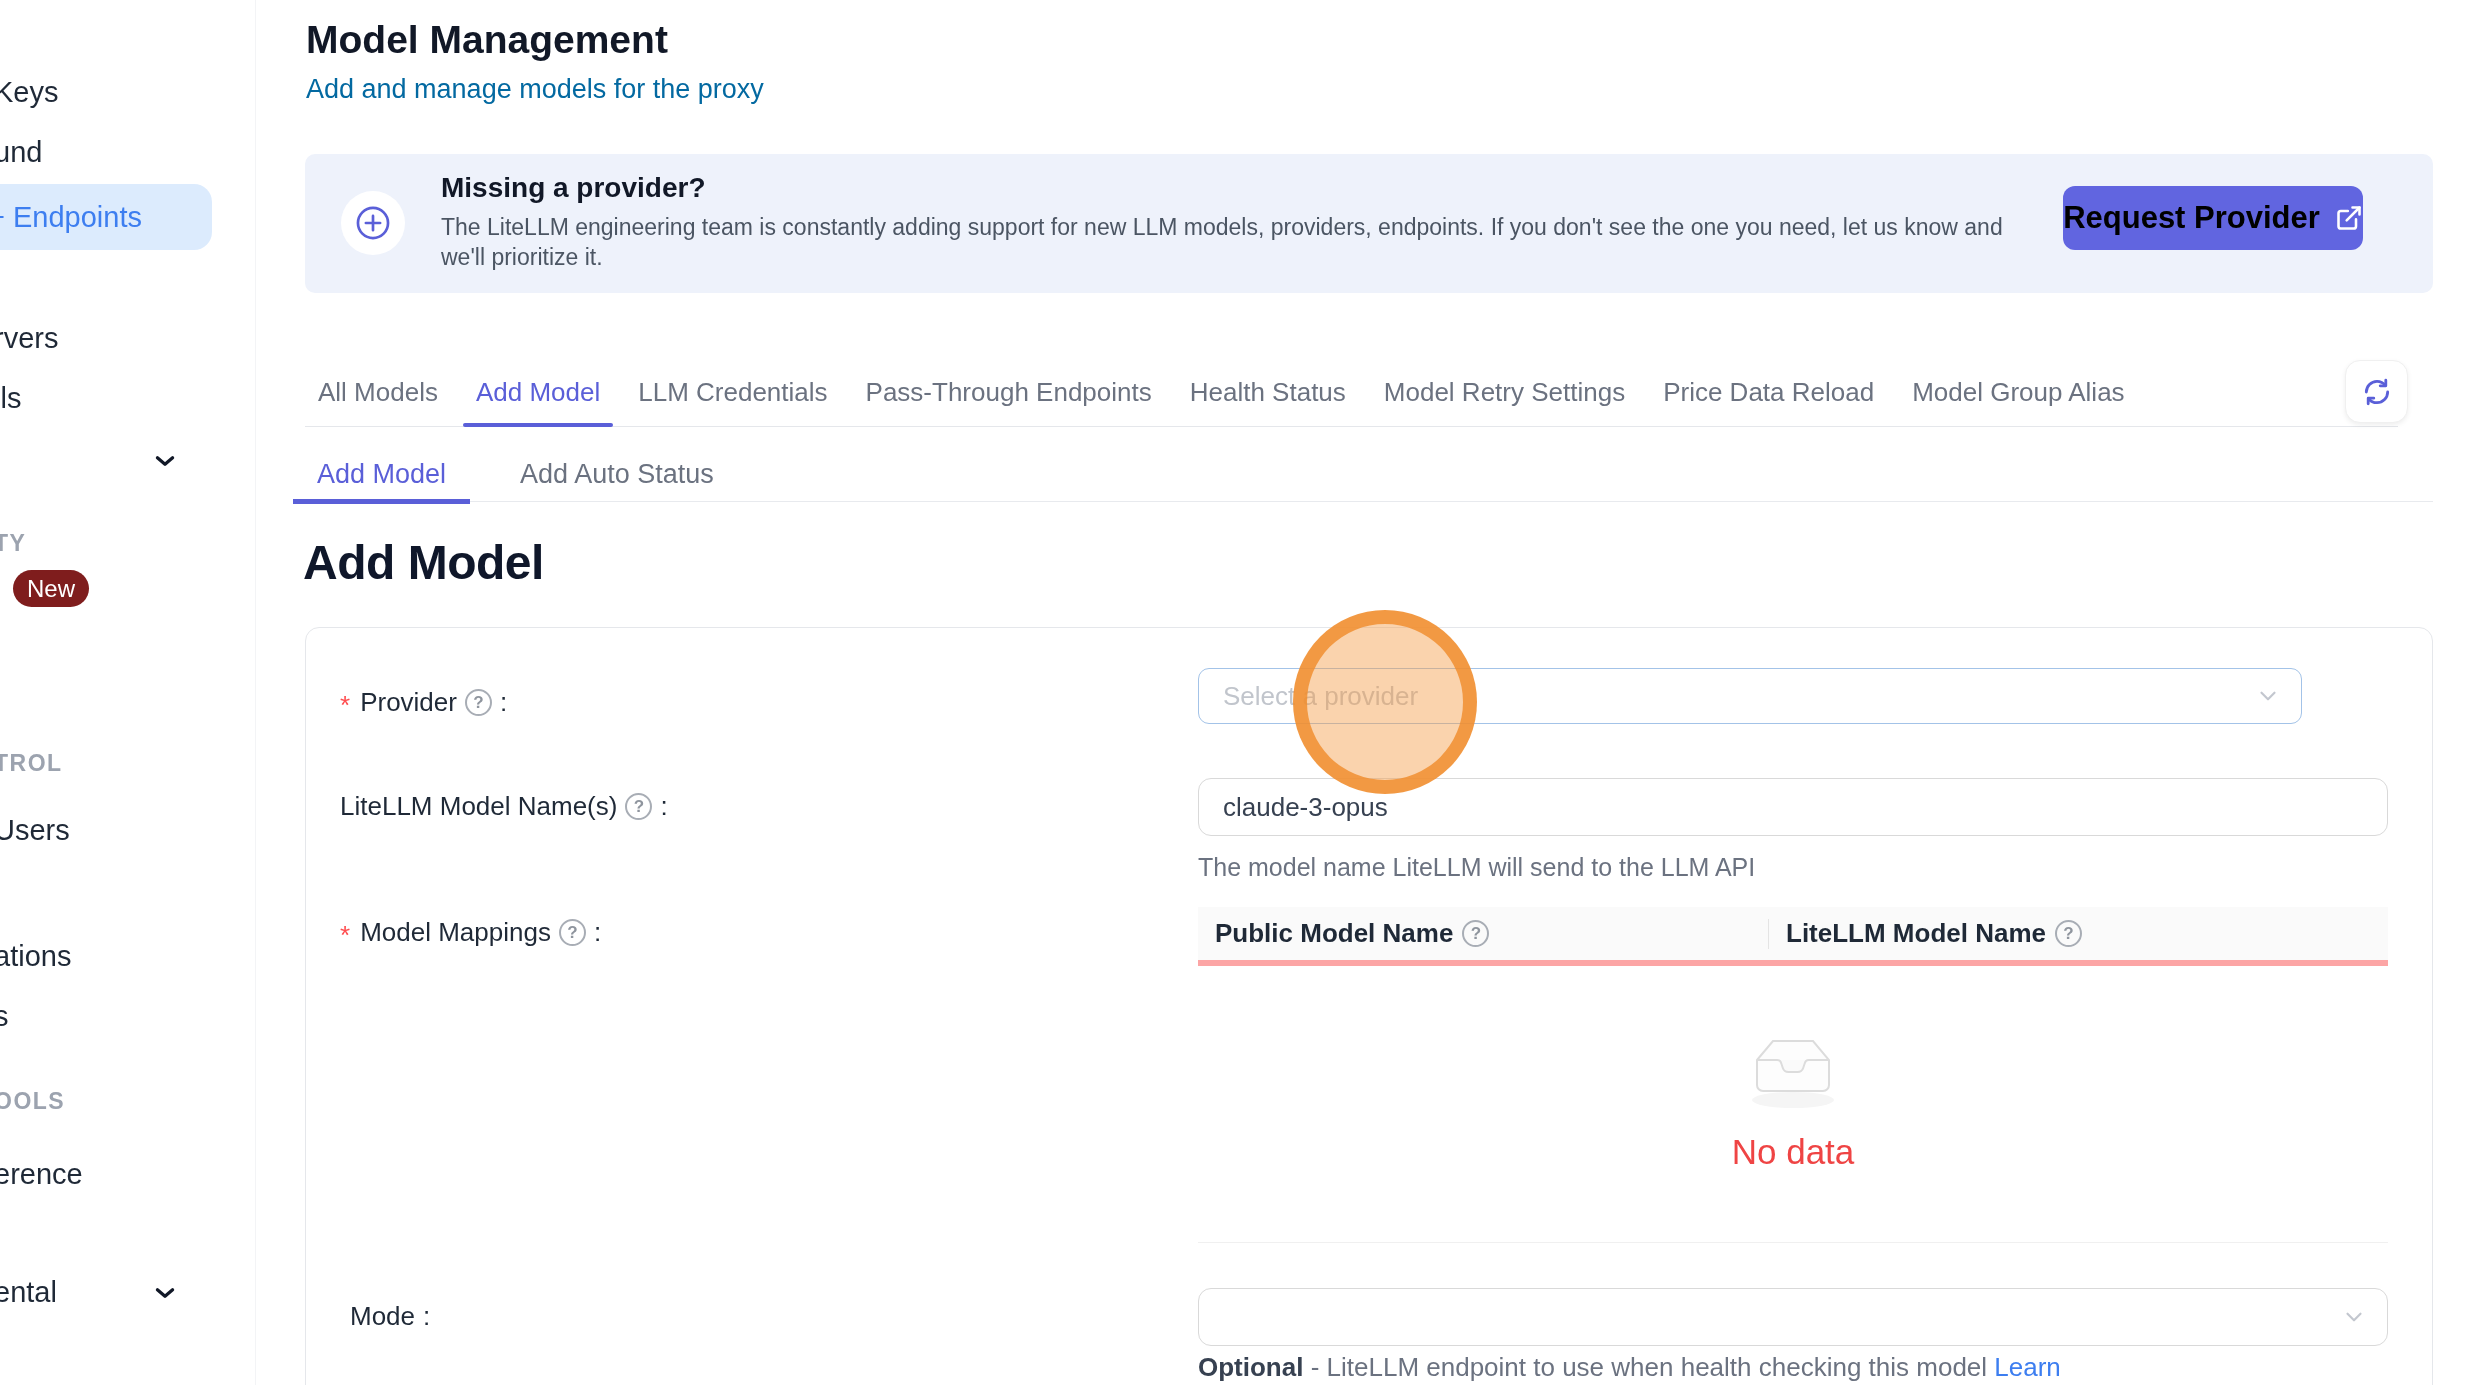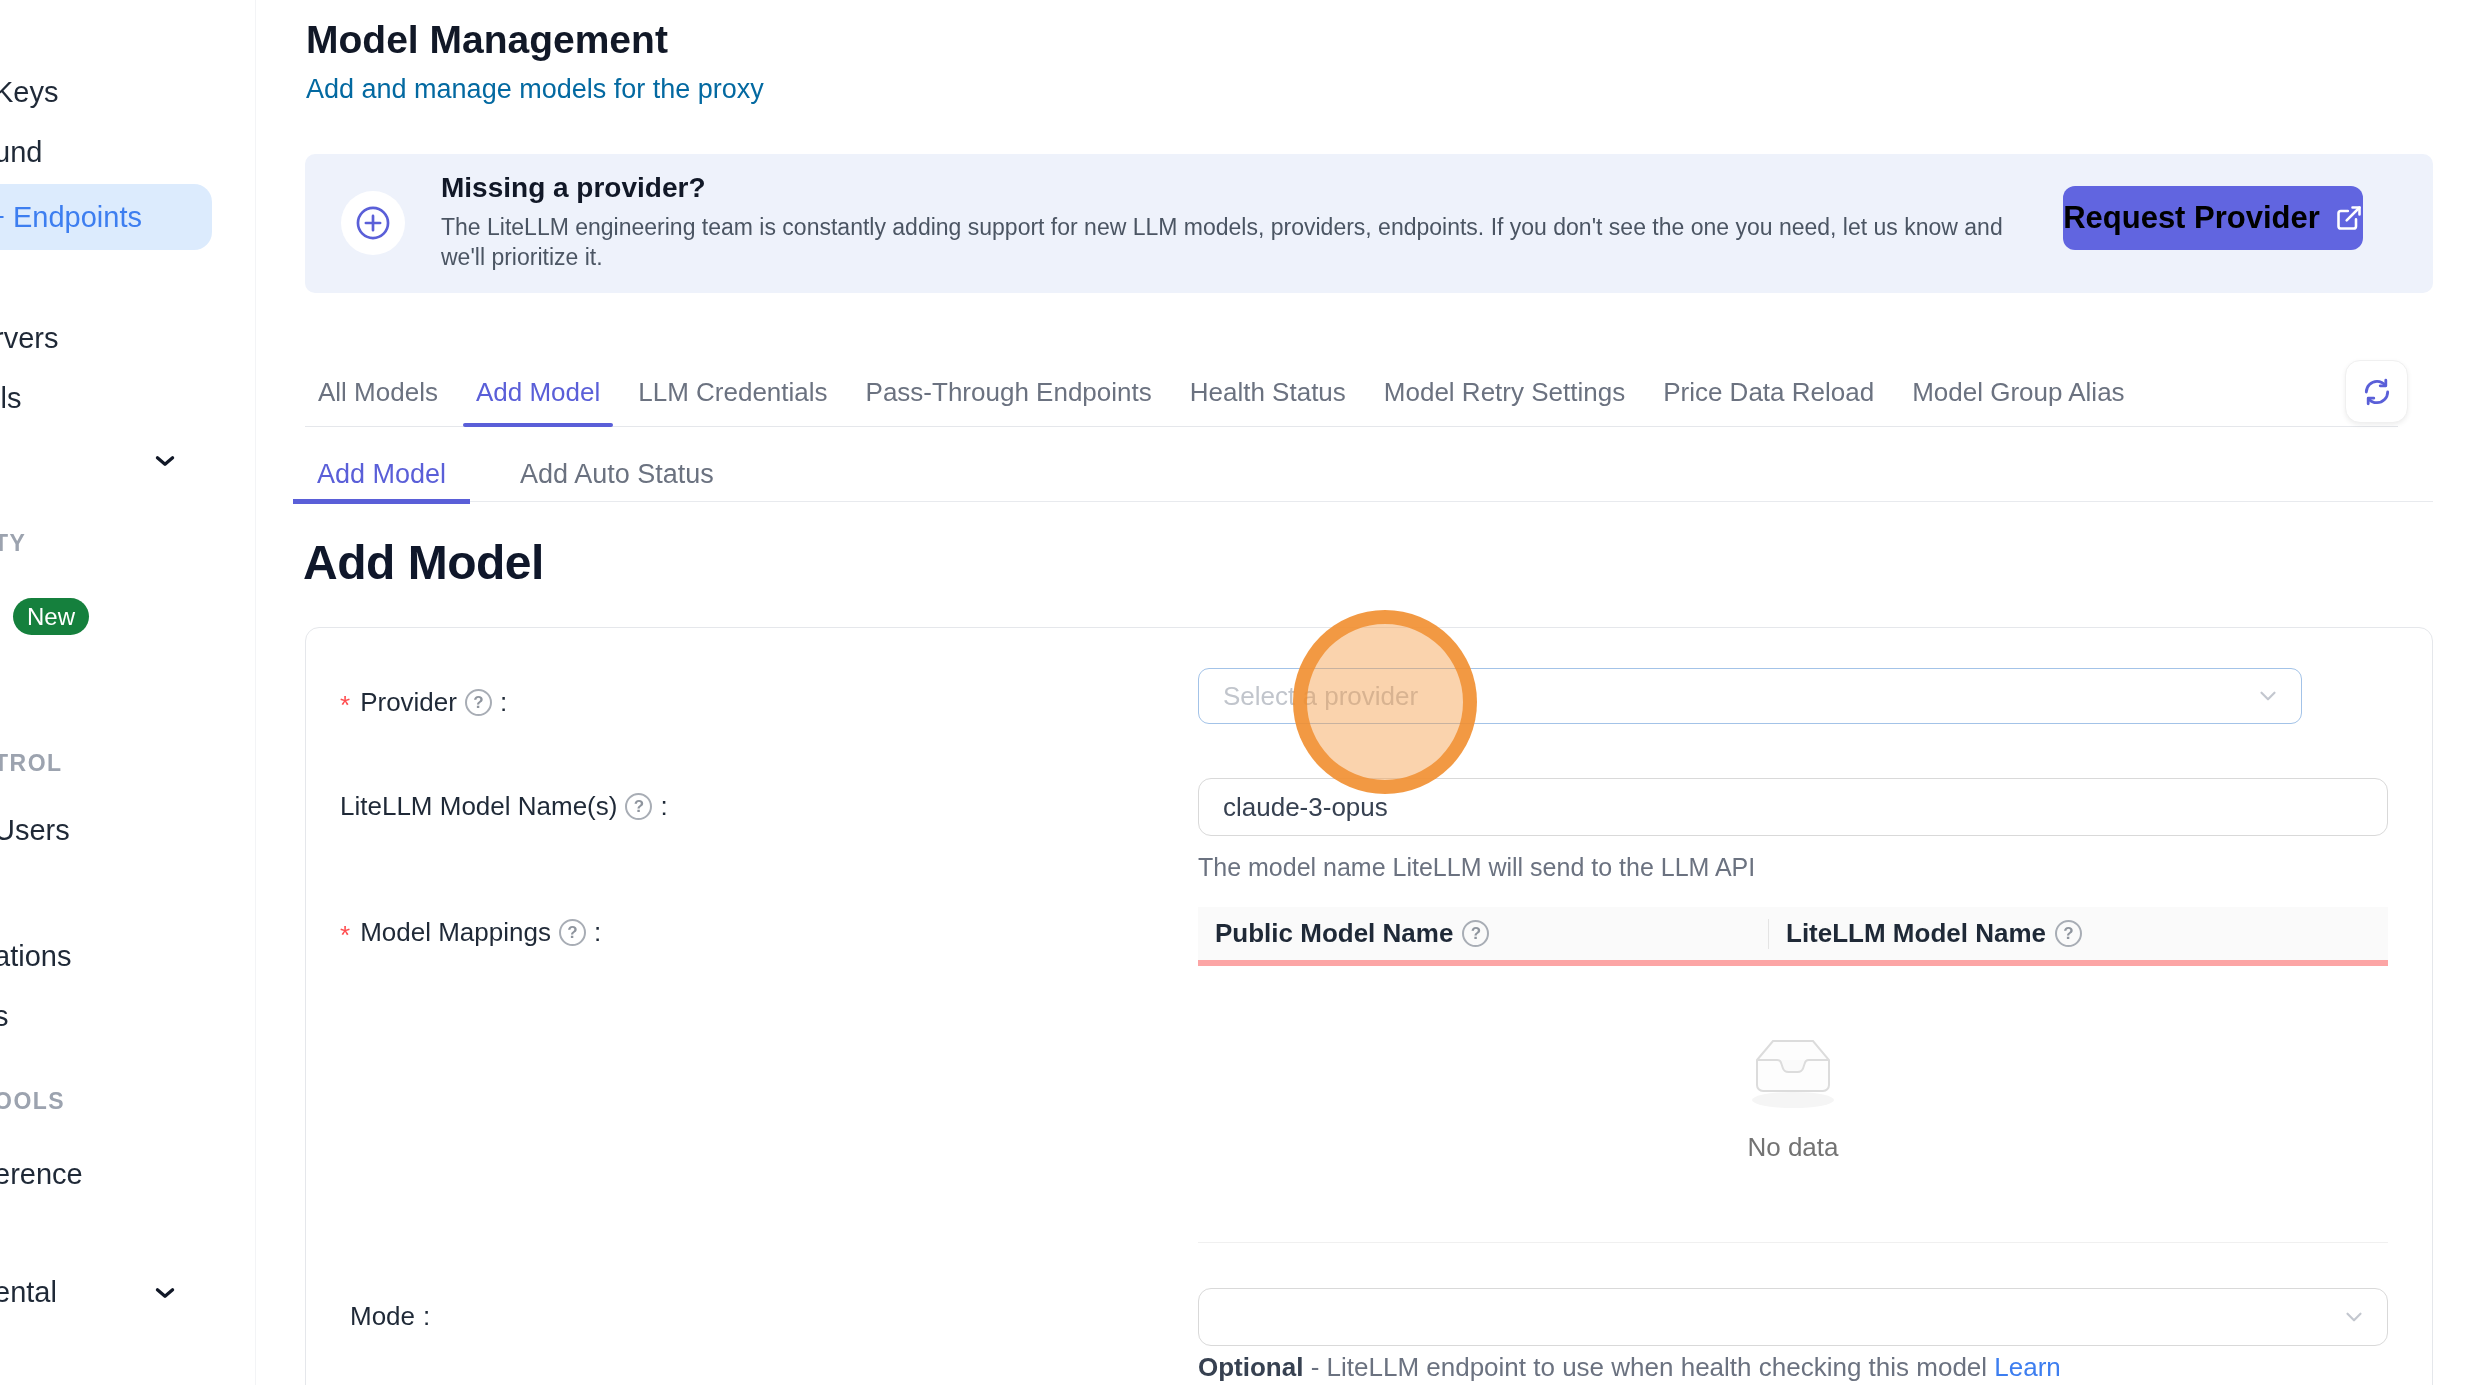"New" .sb-badge { background: #15803d -> #7f1d1d; top: 598px -> 570px }
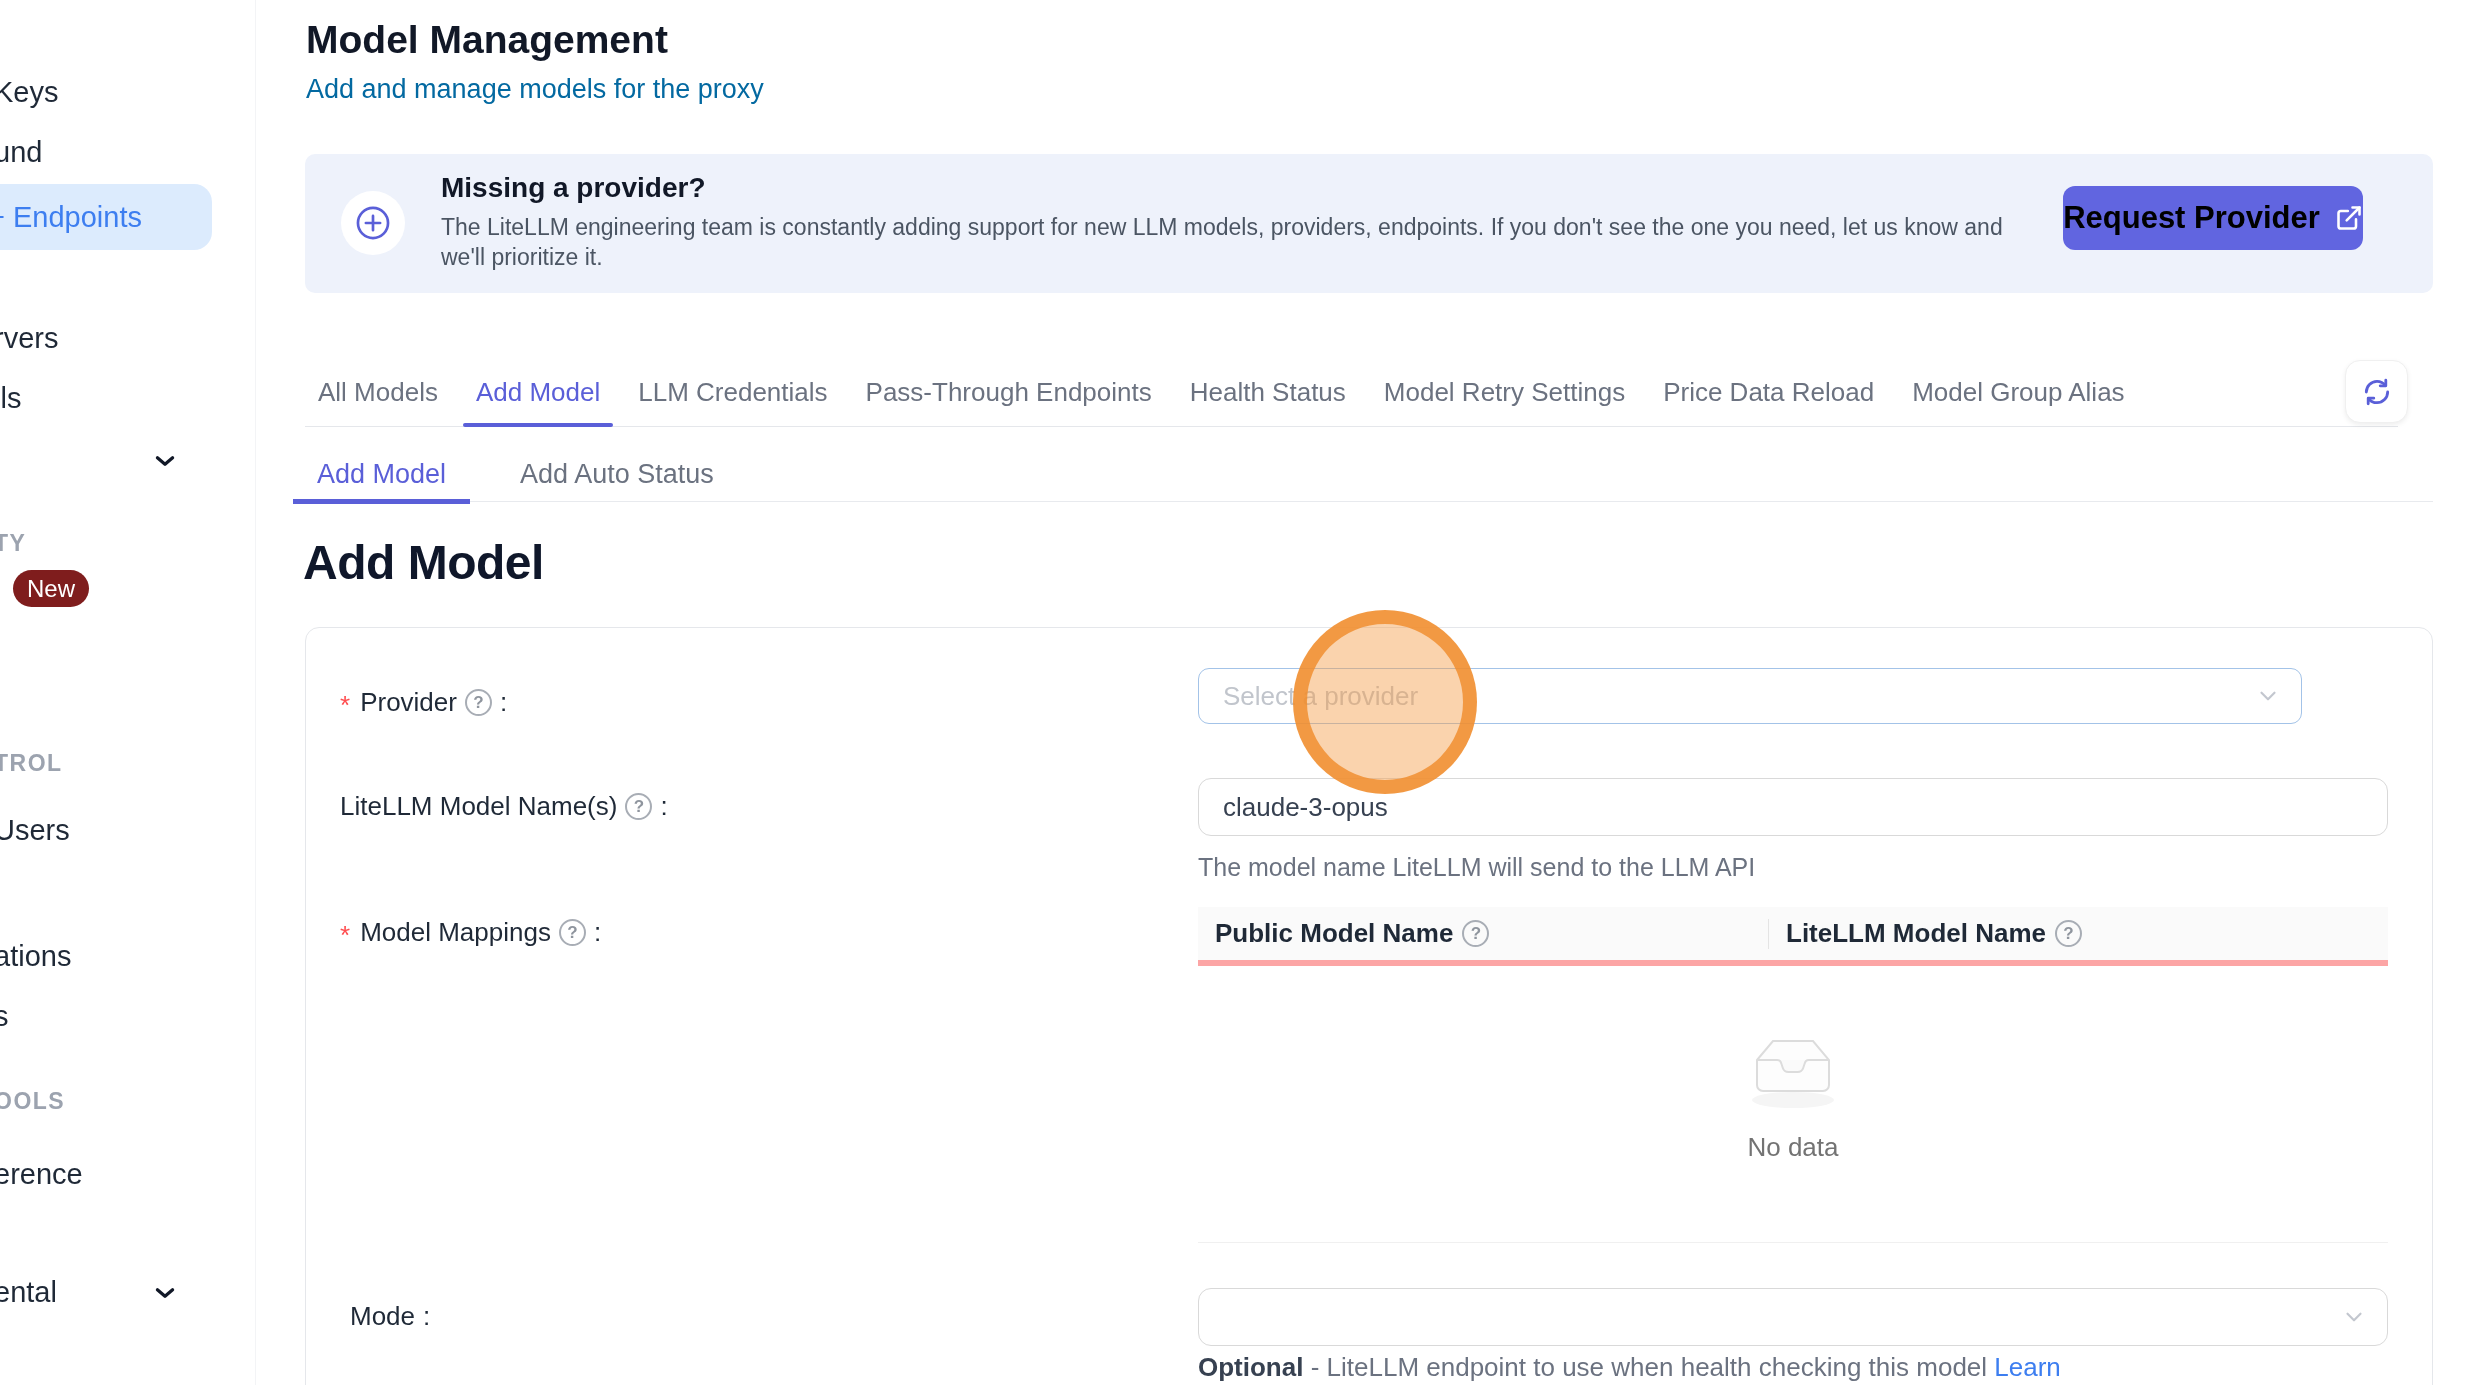"No data" .no-data { color: #737373 -> #ef4444; font-size: 26px -> 35px }
